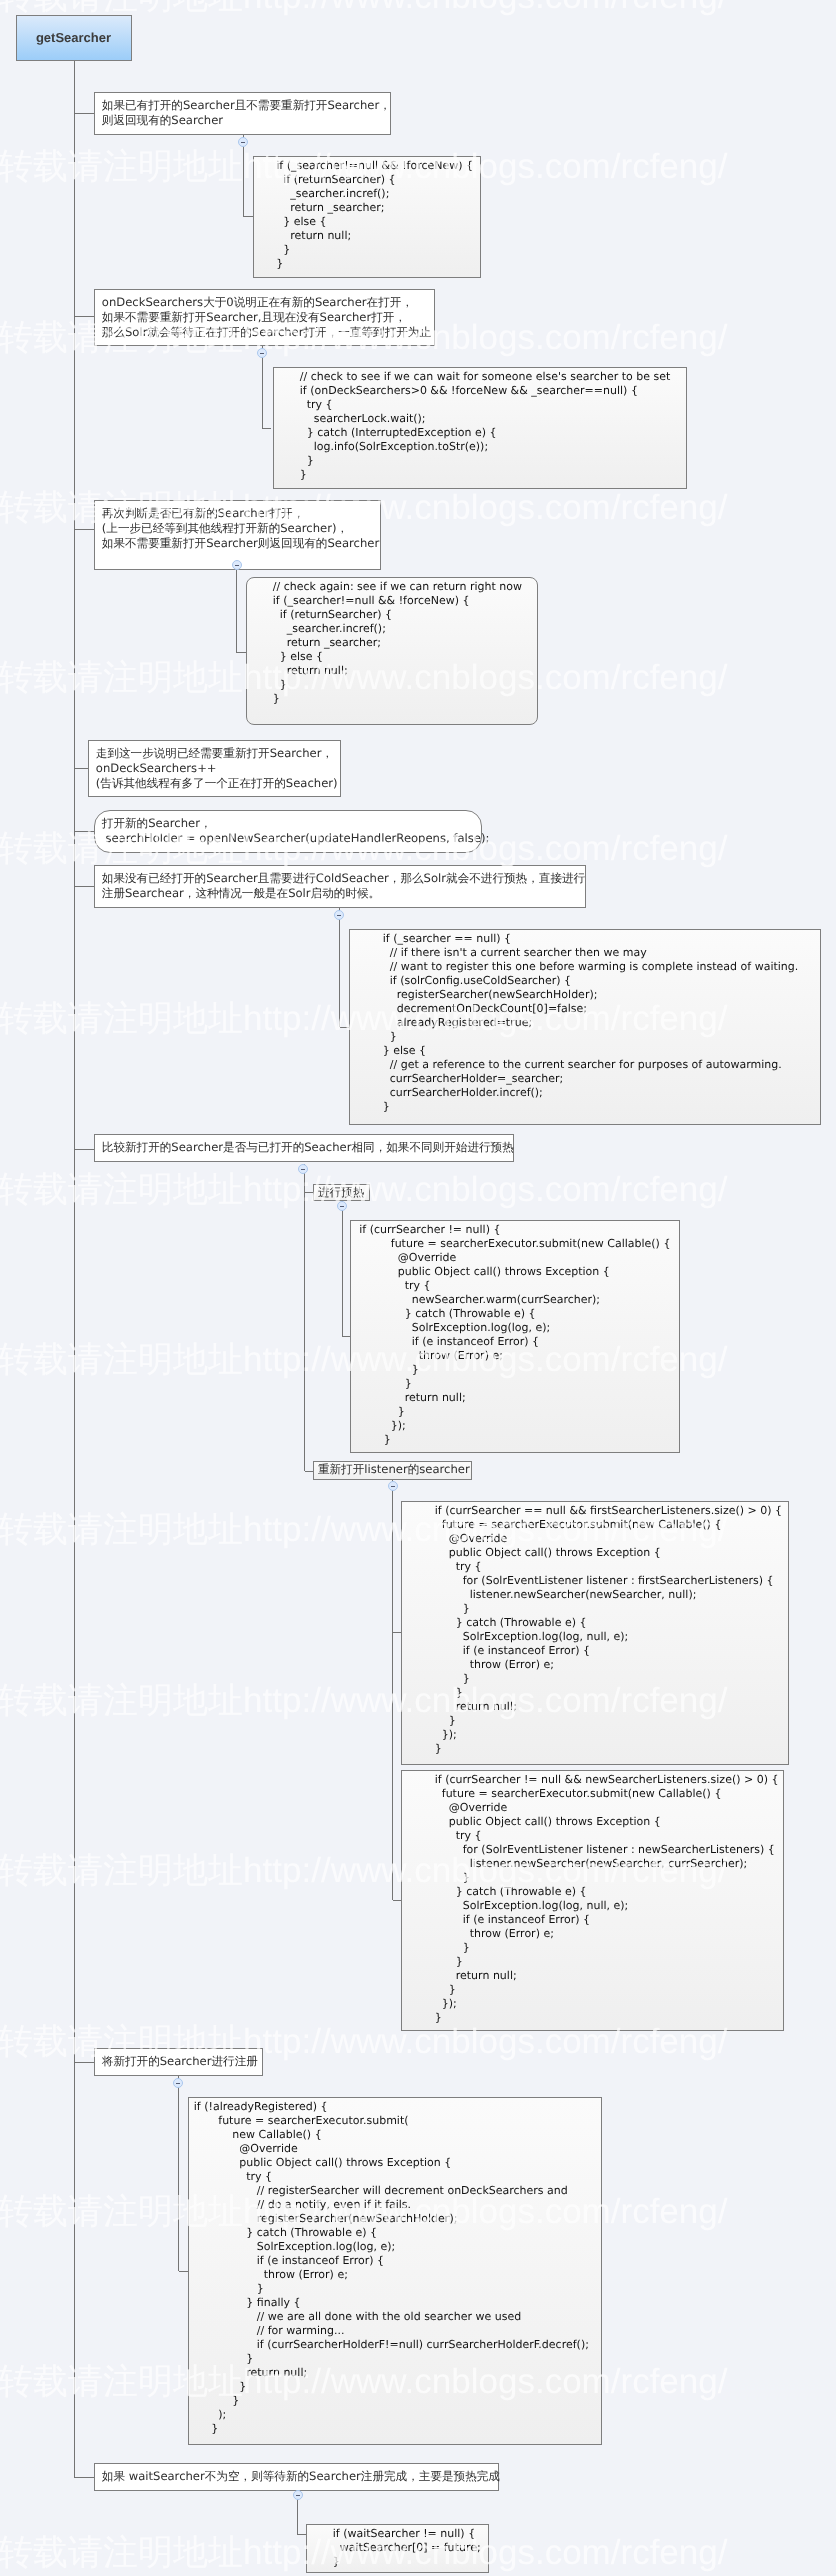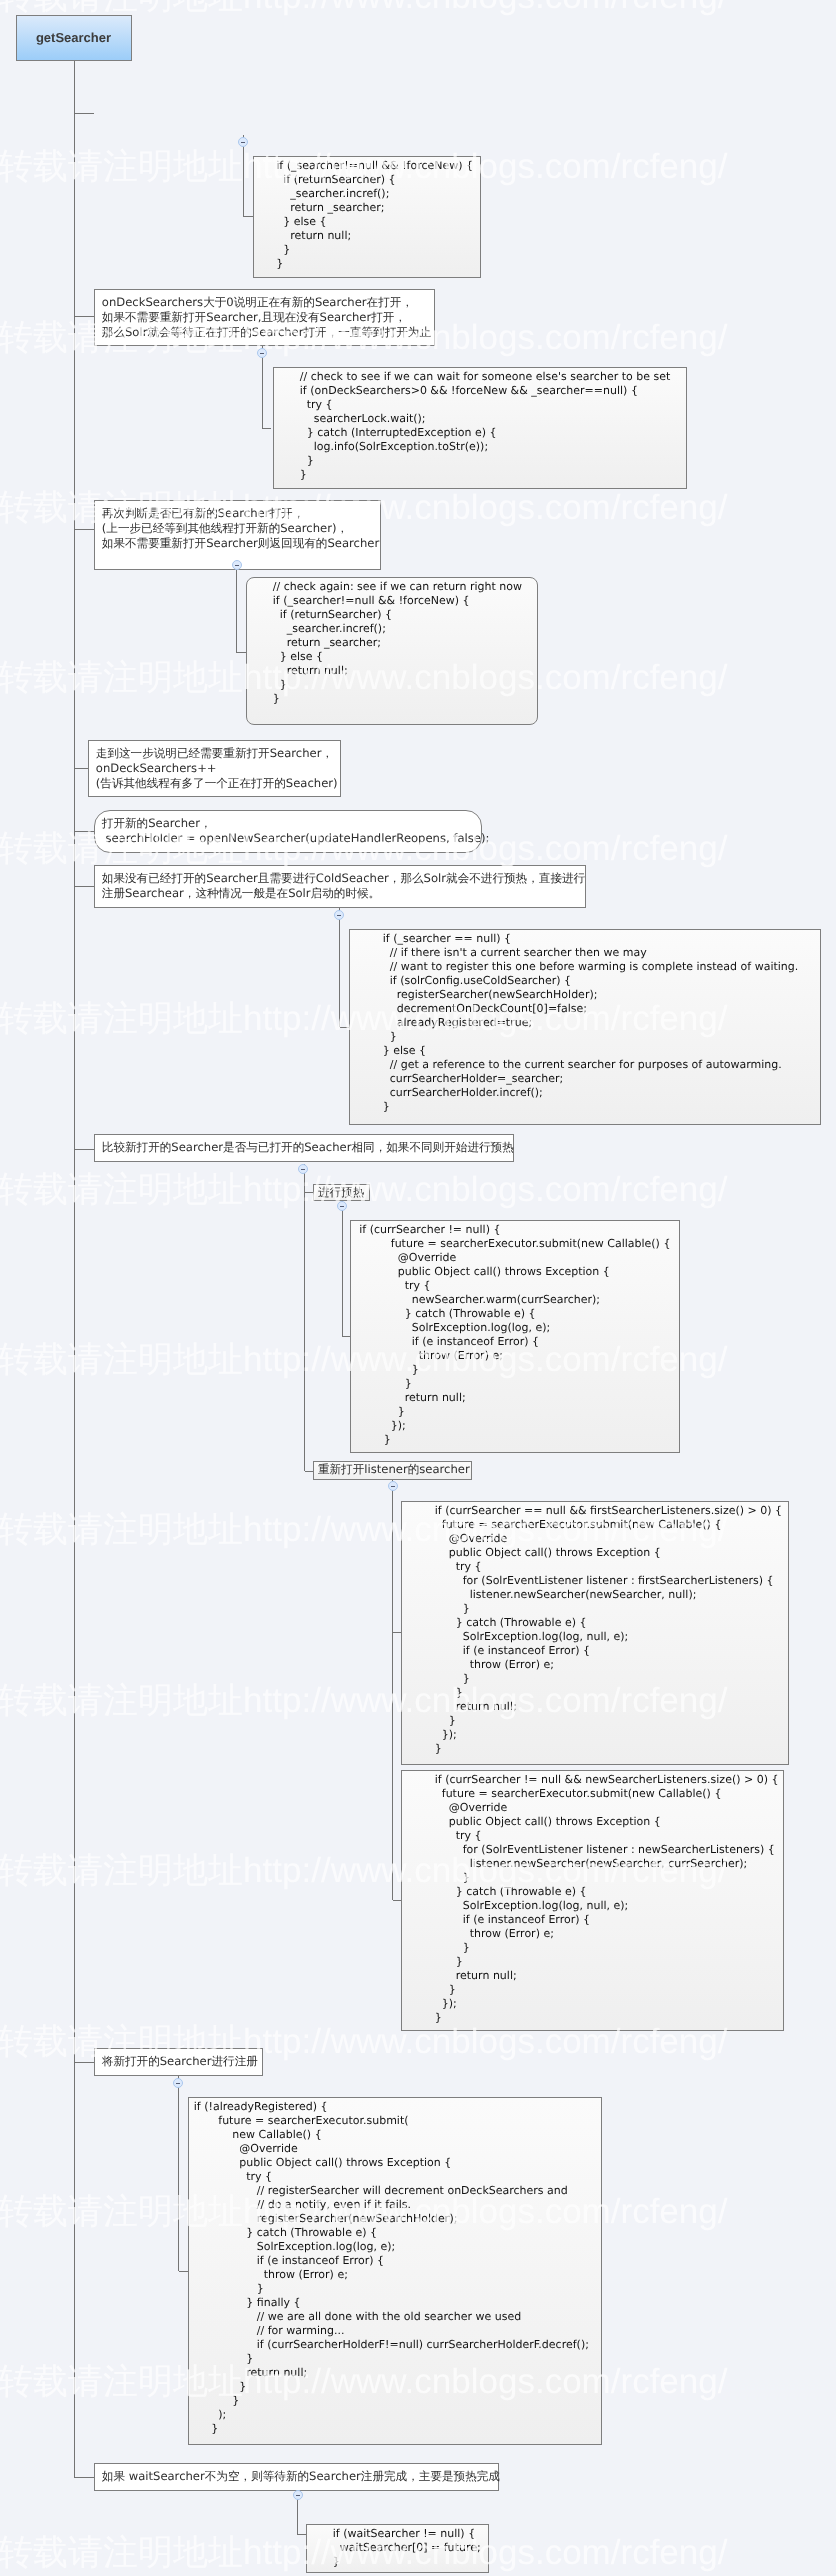"如果已有打开的Searcher且不需要重新打开Searcher，" div.node { html: none -> <div><span>如果已有打开的Searcher且不需要重新打开Searcher， 则返回现有的Searcher</span></div> }
